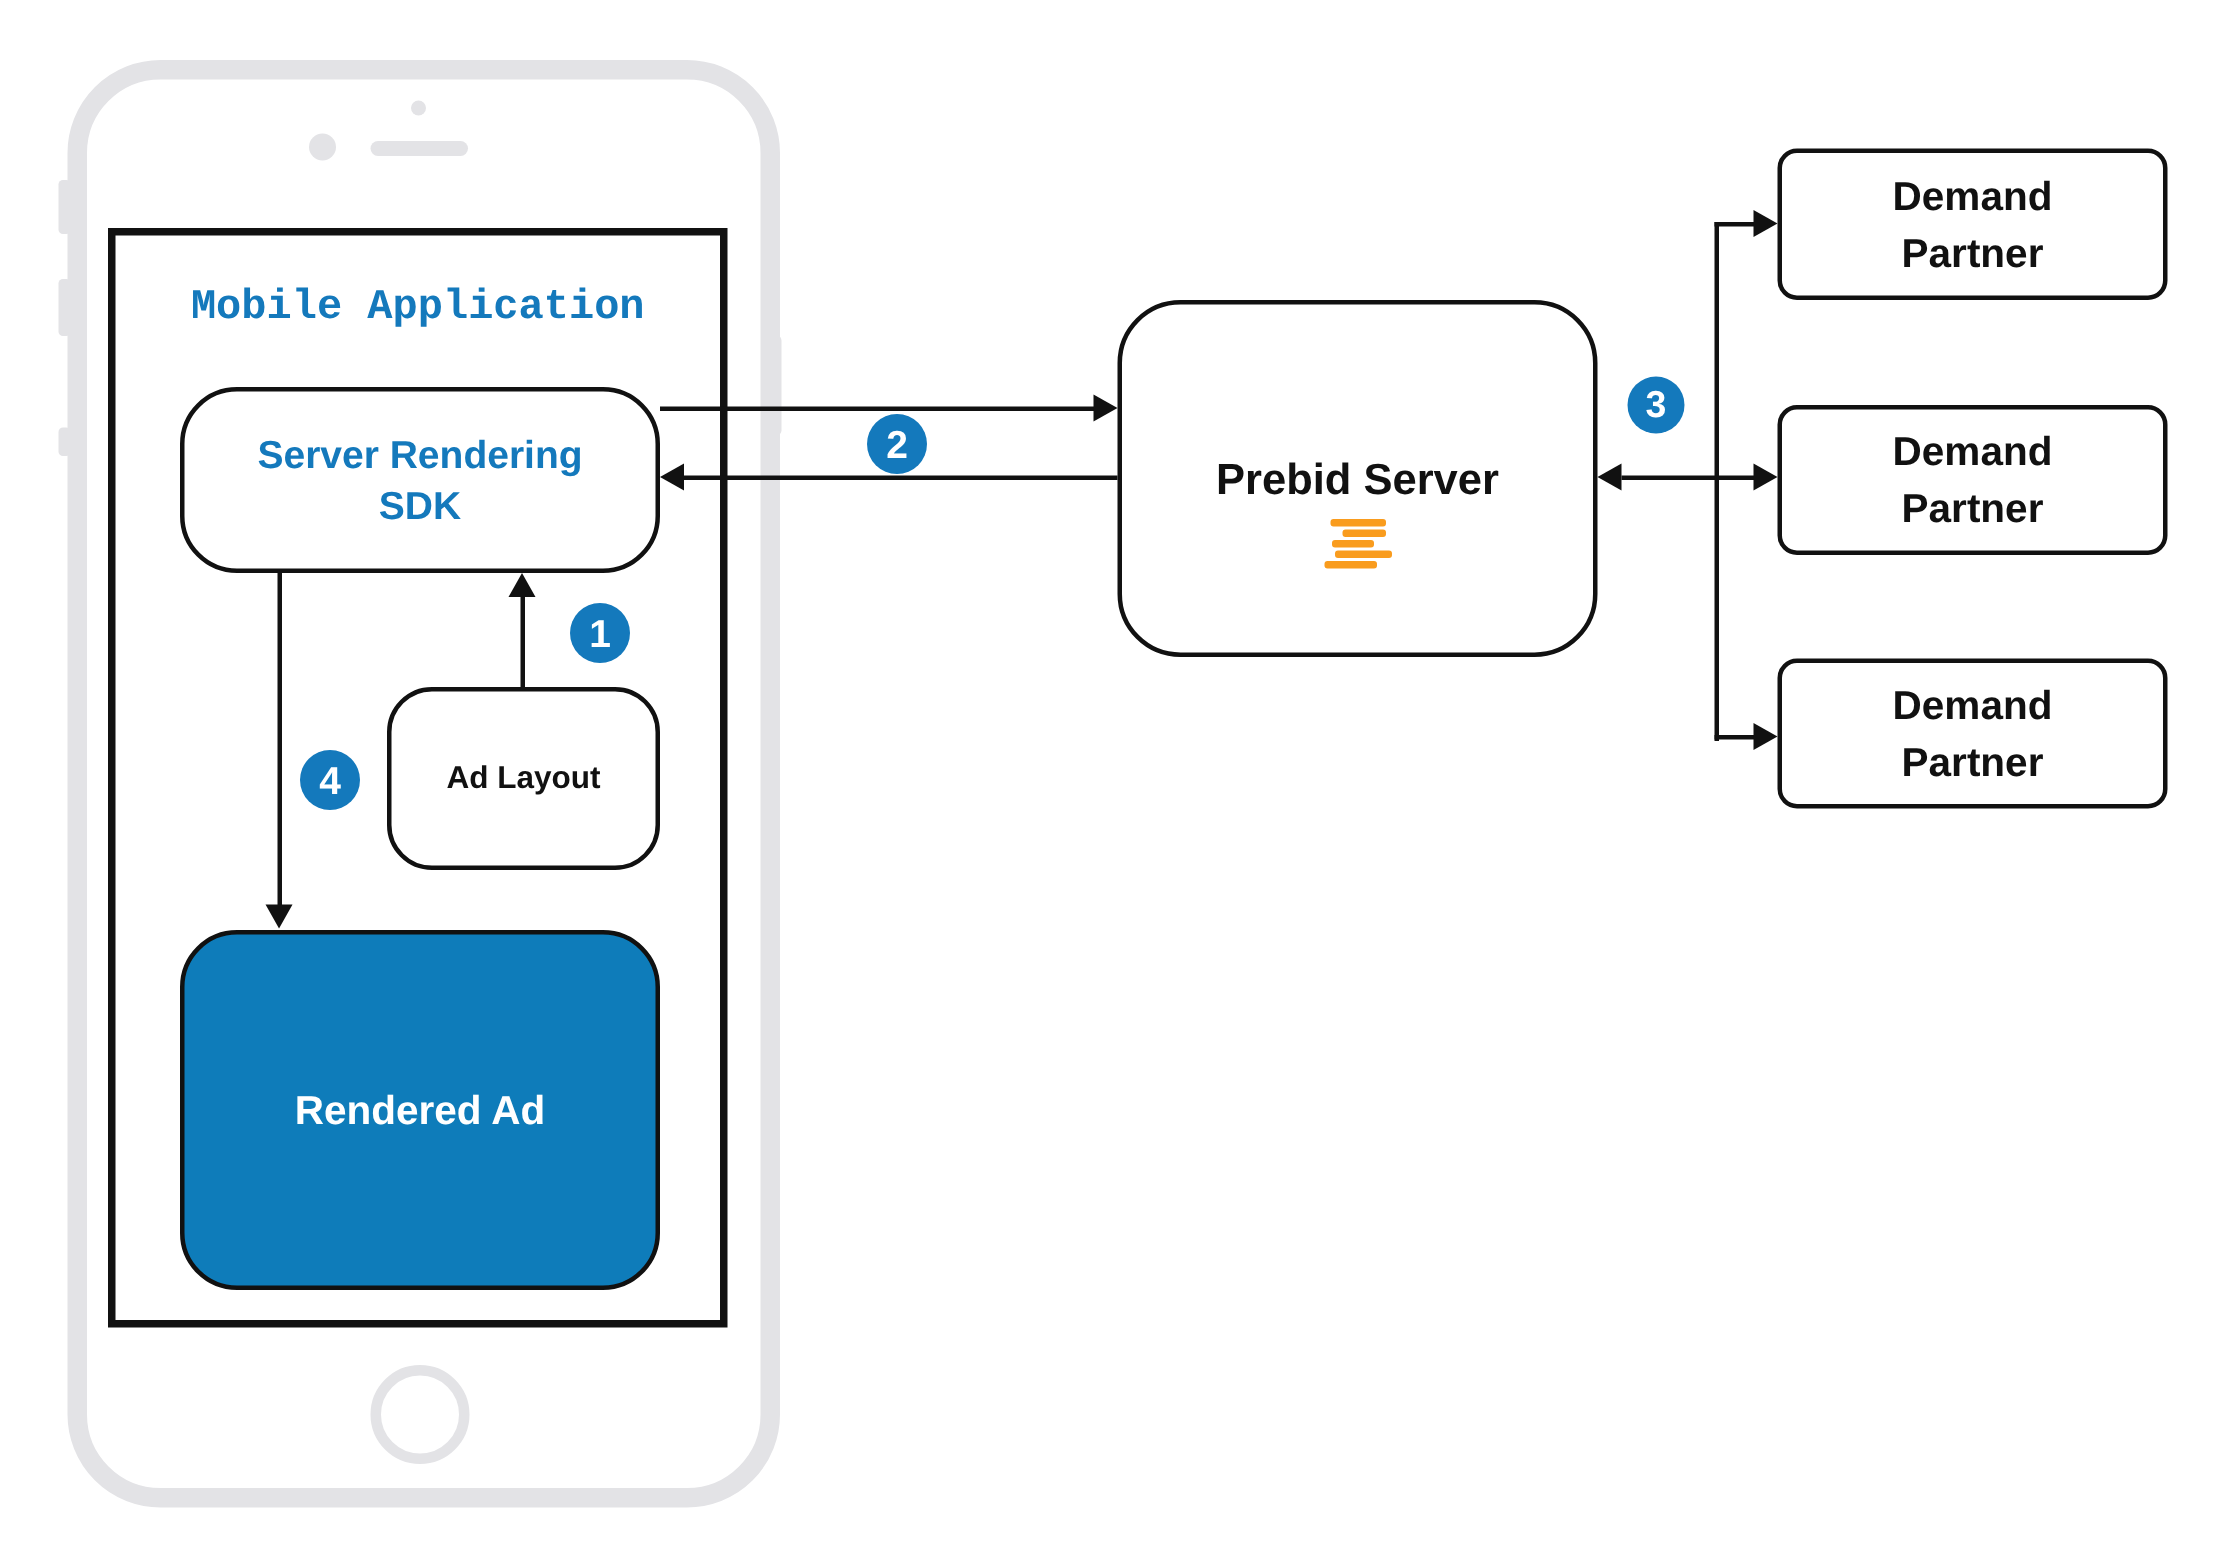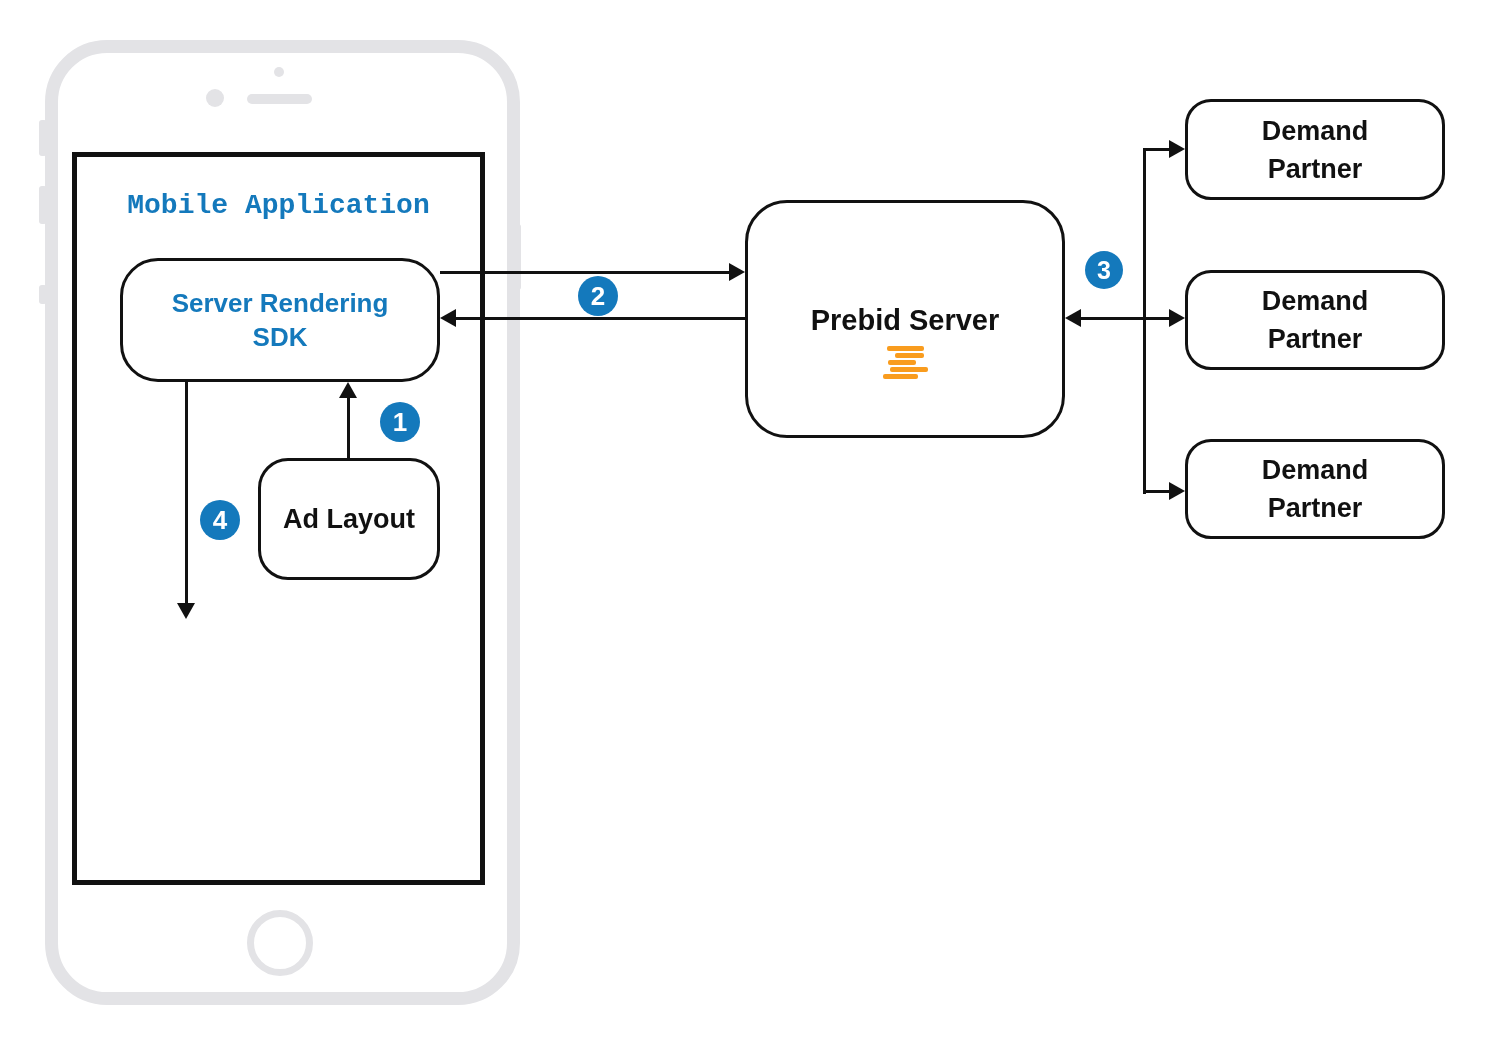"Demand" .dp-box { border-radius: 26px -> 13px }
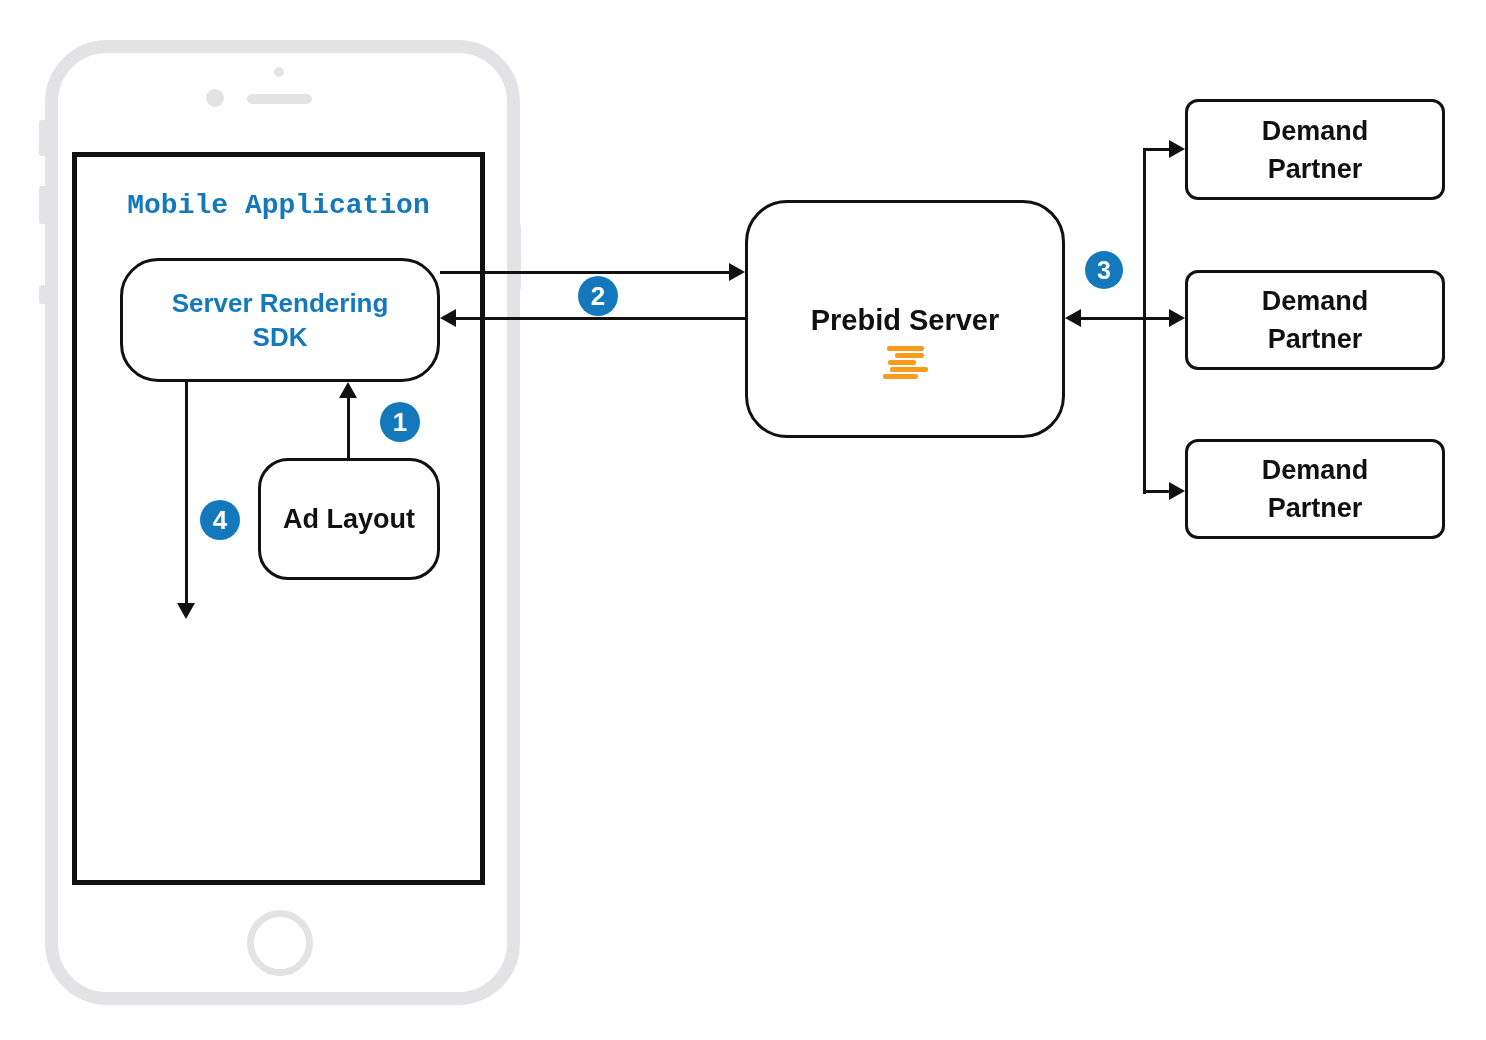"Ad Layout" .adlayout-box { font-size: 27px -> 21px }
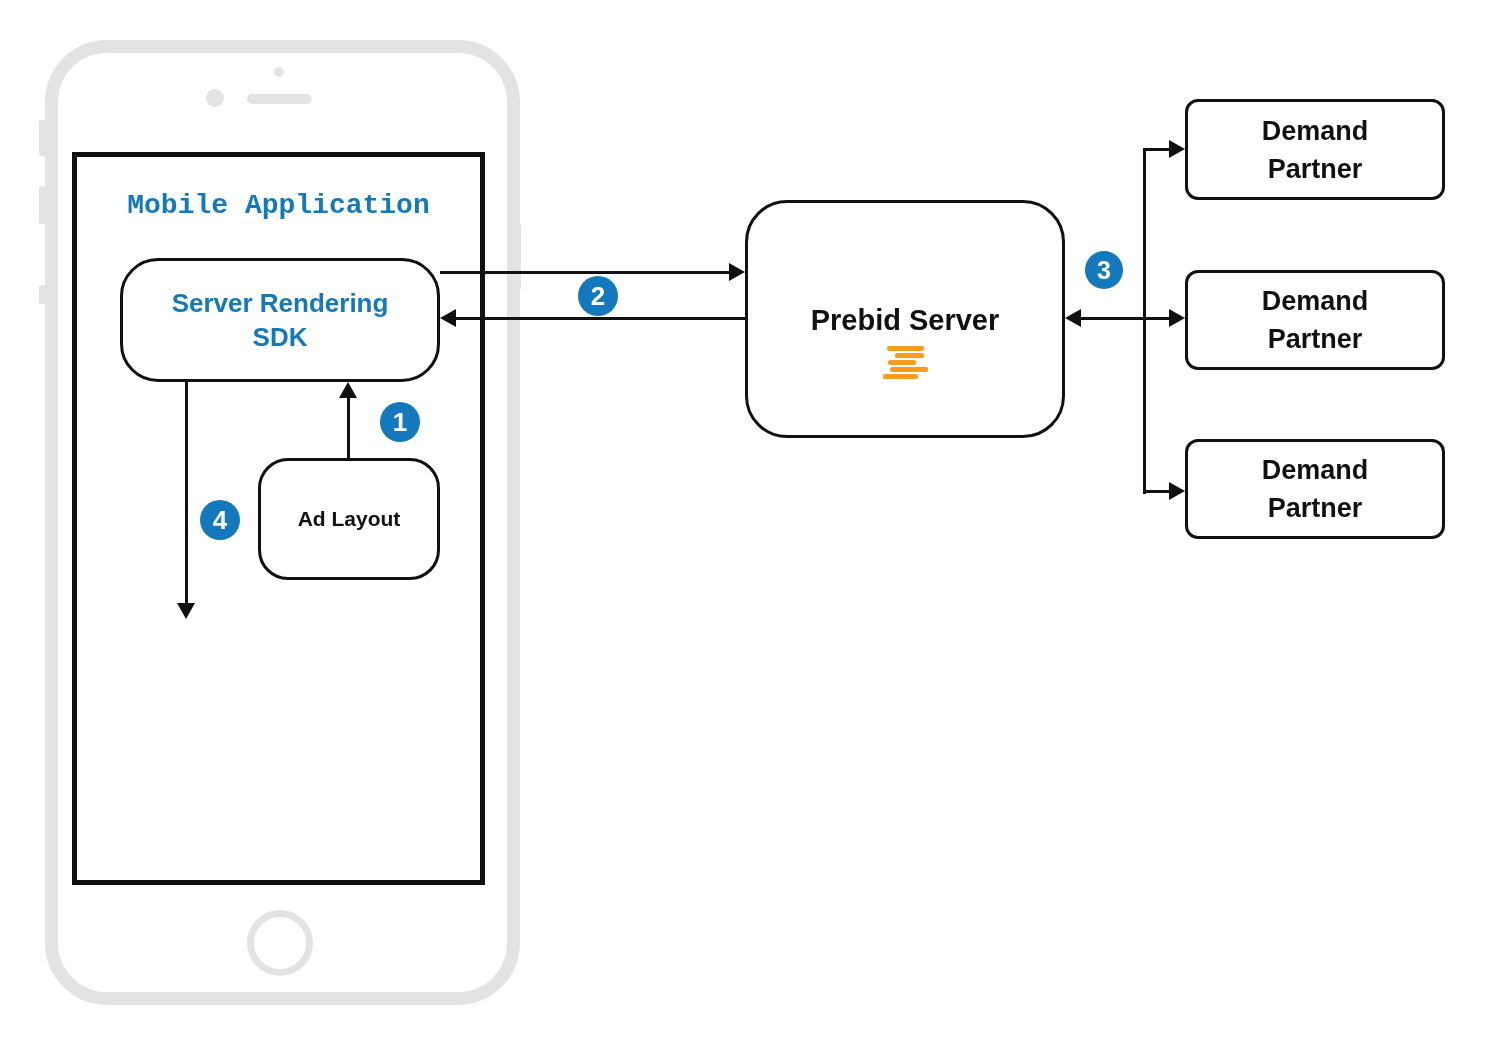"Rendered Ad" div.abs { html: none -> <div> <div>Rendered Ad</div> </div> }
